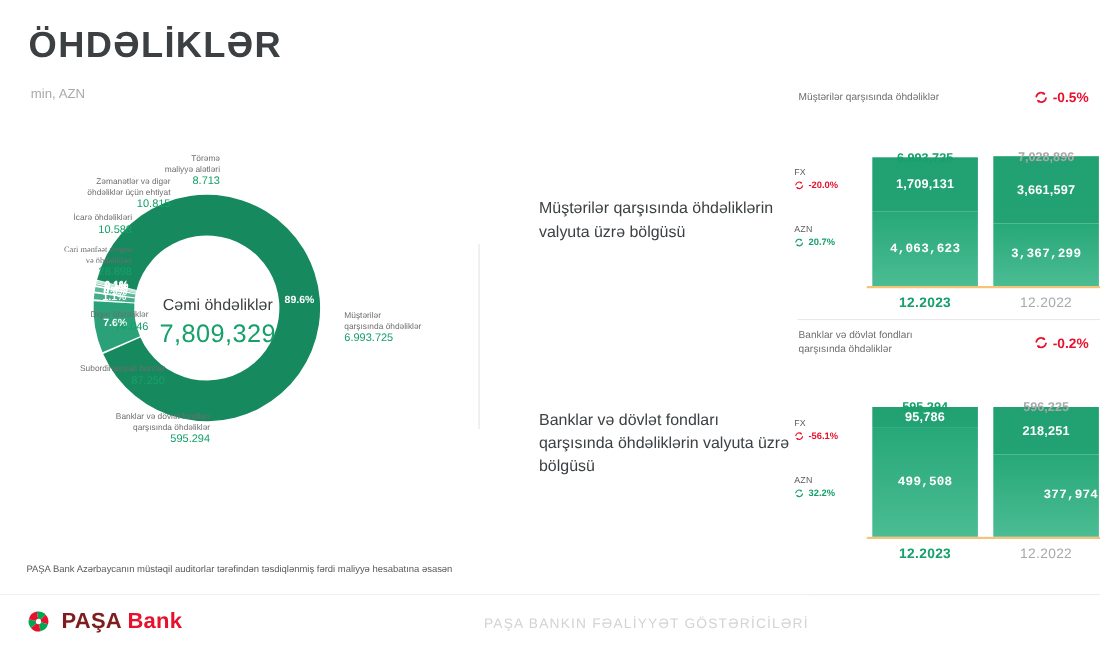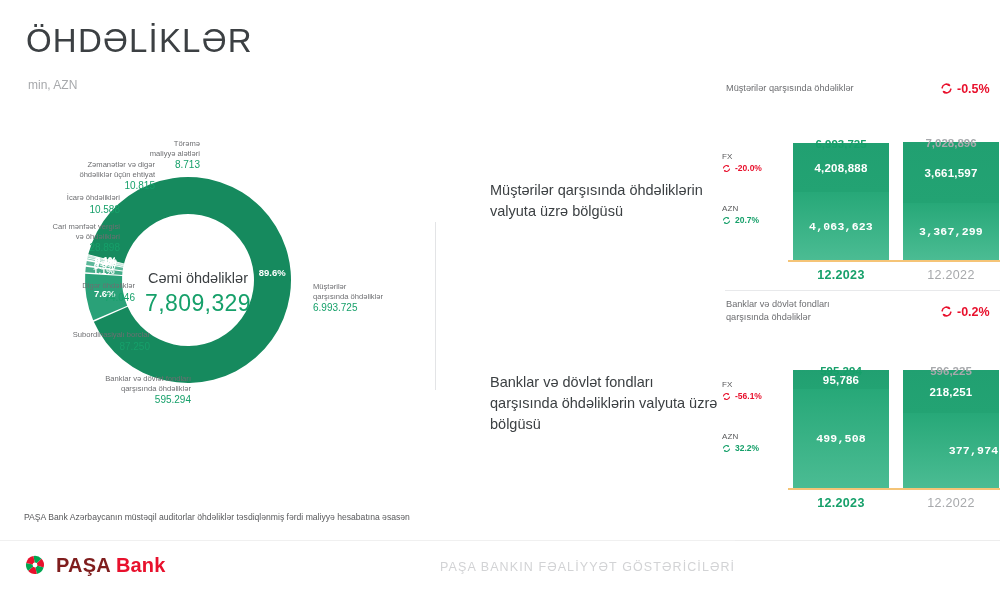"ÖHDƏLİKLƏR" .page-title { font-weight: 400 -> 700 }
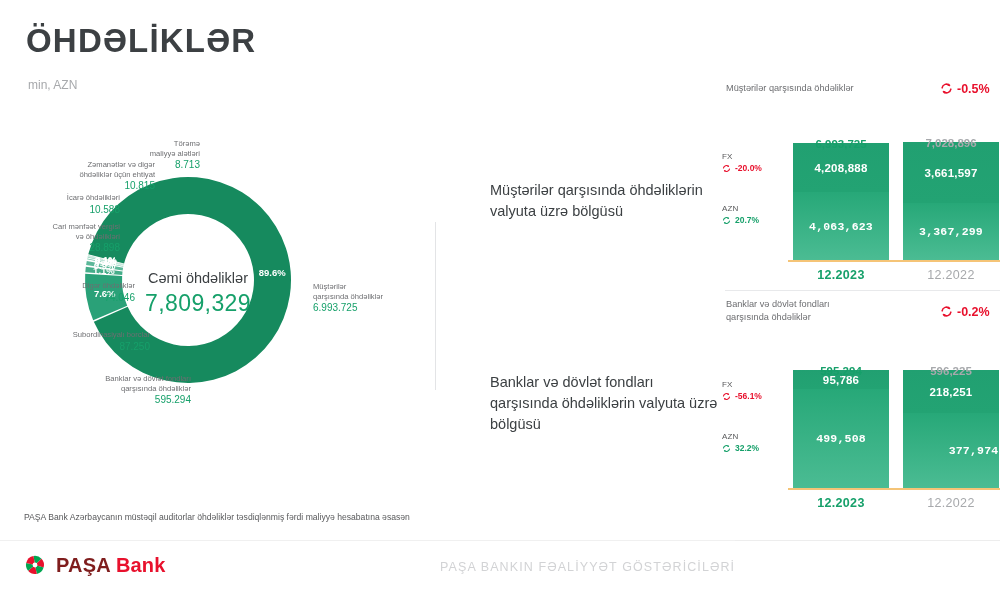"4,208,888" span { text: 4,208,888 -> 1,709,131 }
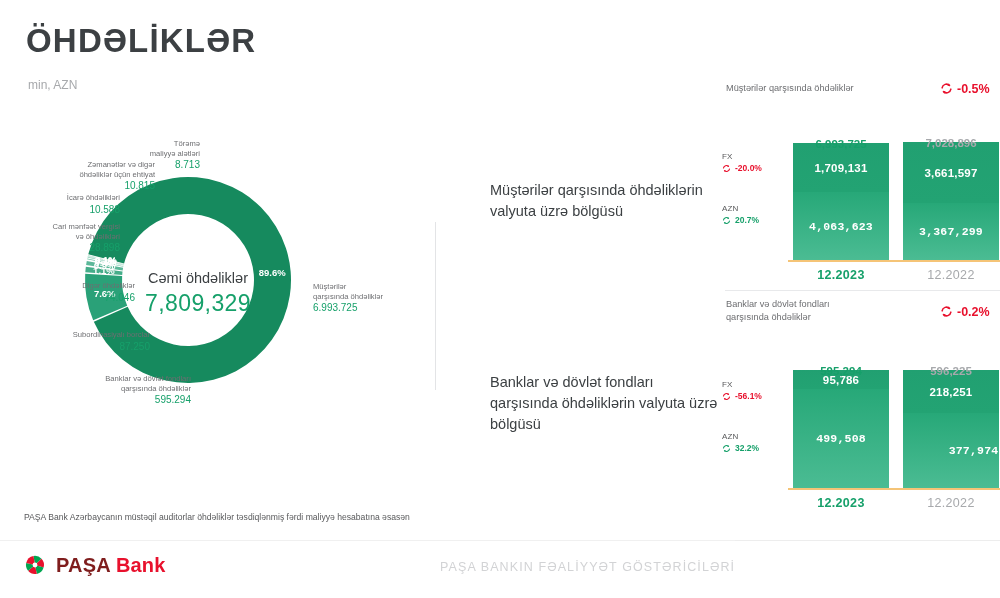"Cari mənfəət vergisi" div.lead-label { font-family: none -> Liberation Serif, serif }
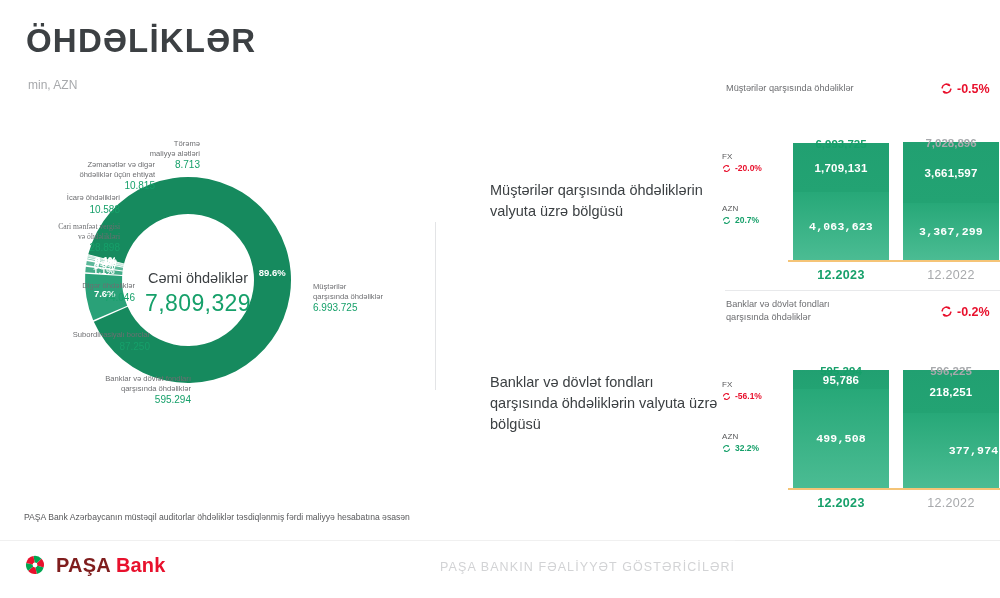"PAŞA Bank Azərbaycanın müstəqil" div.footnote { text: öhdəliklər -> tərəfindən }
